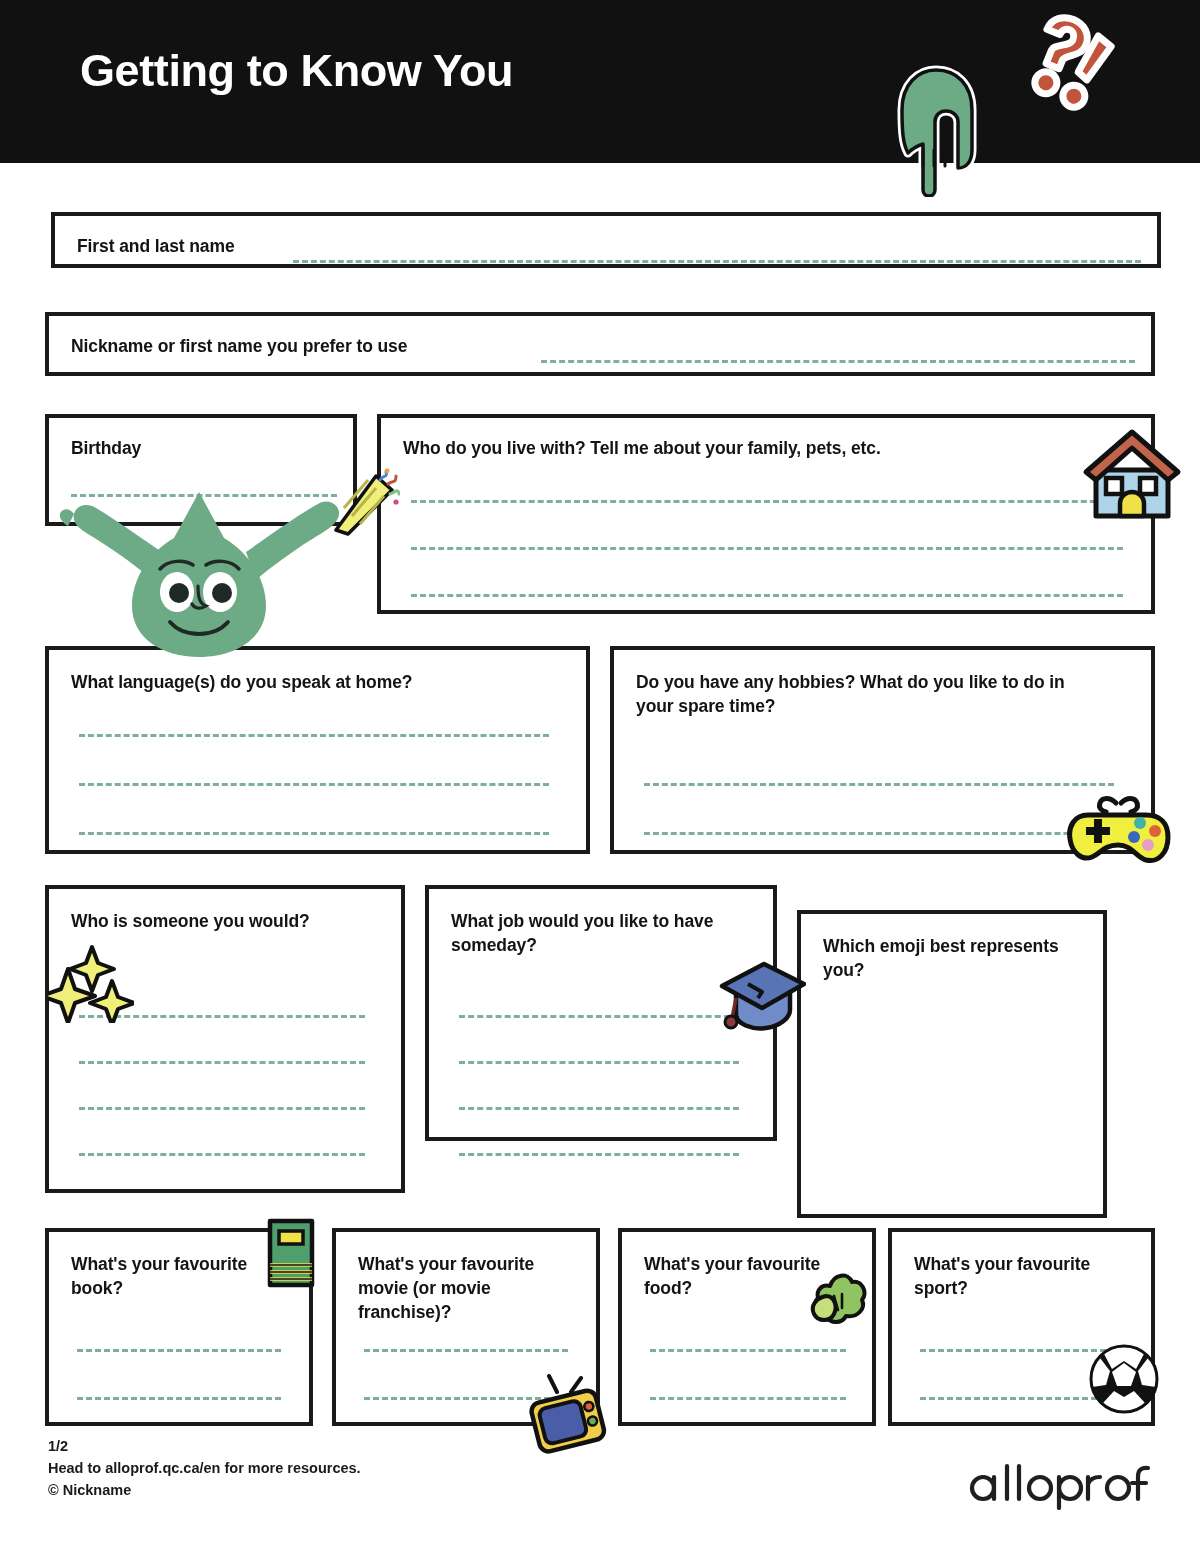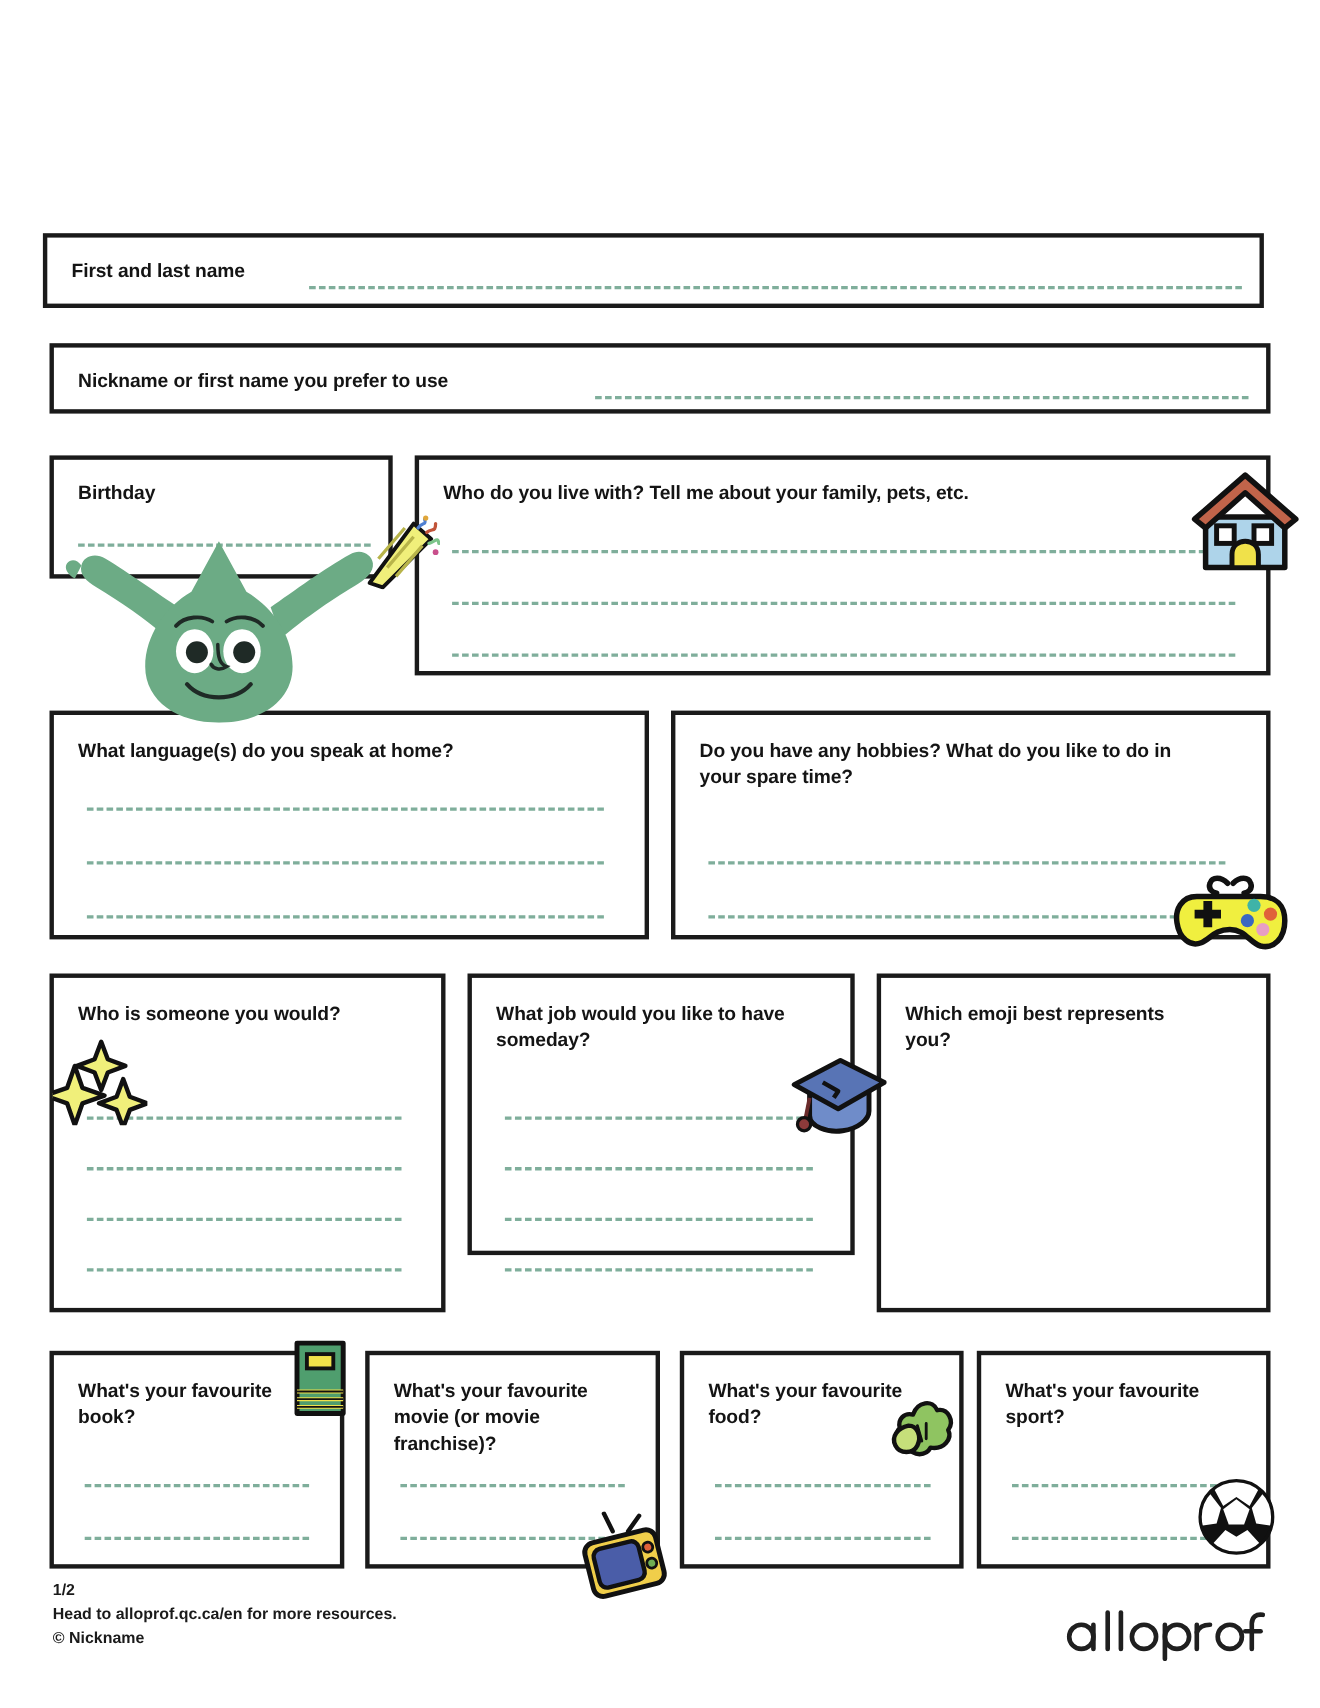"Getting to Know You" div.header { html: none -> <div> <div>Getting to Know You</div> <svg> <path></path> <path></path> <path></path> </svg> <svg> <g> <path></path> <circle></circle> <path></path> <circle></circle> </g> </svg> </div> }
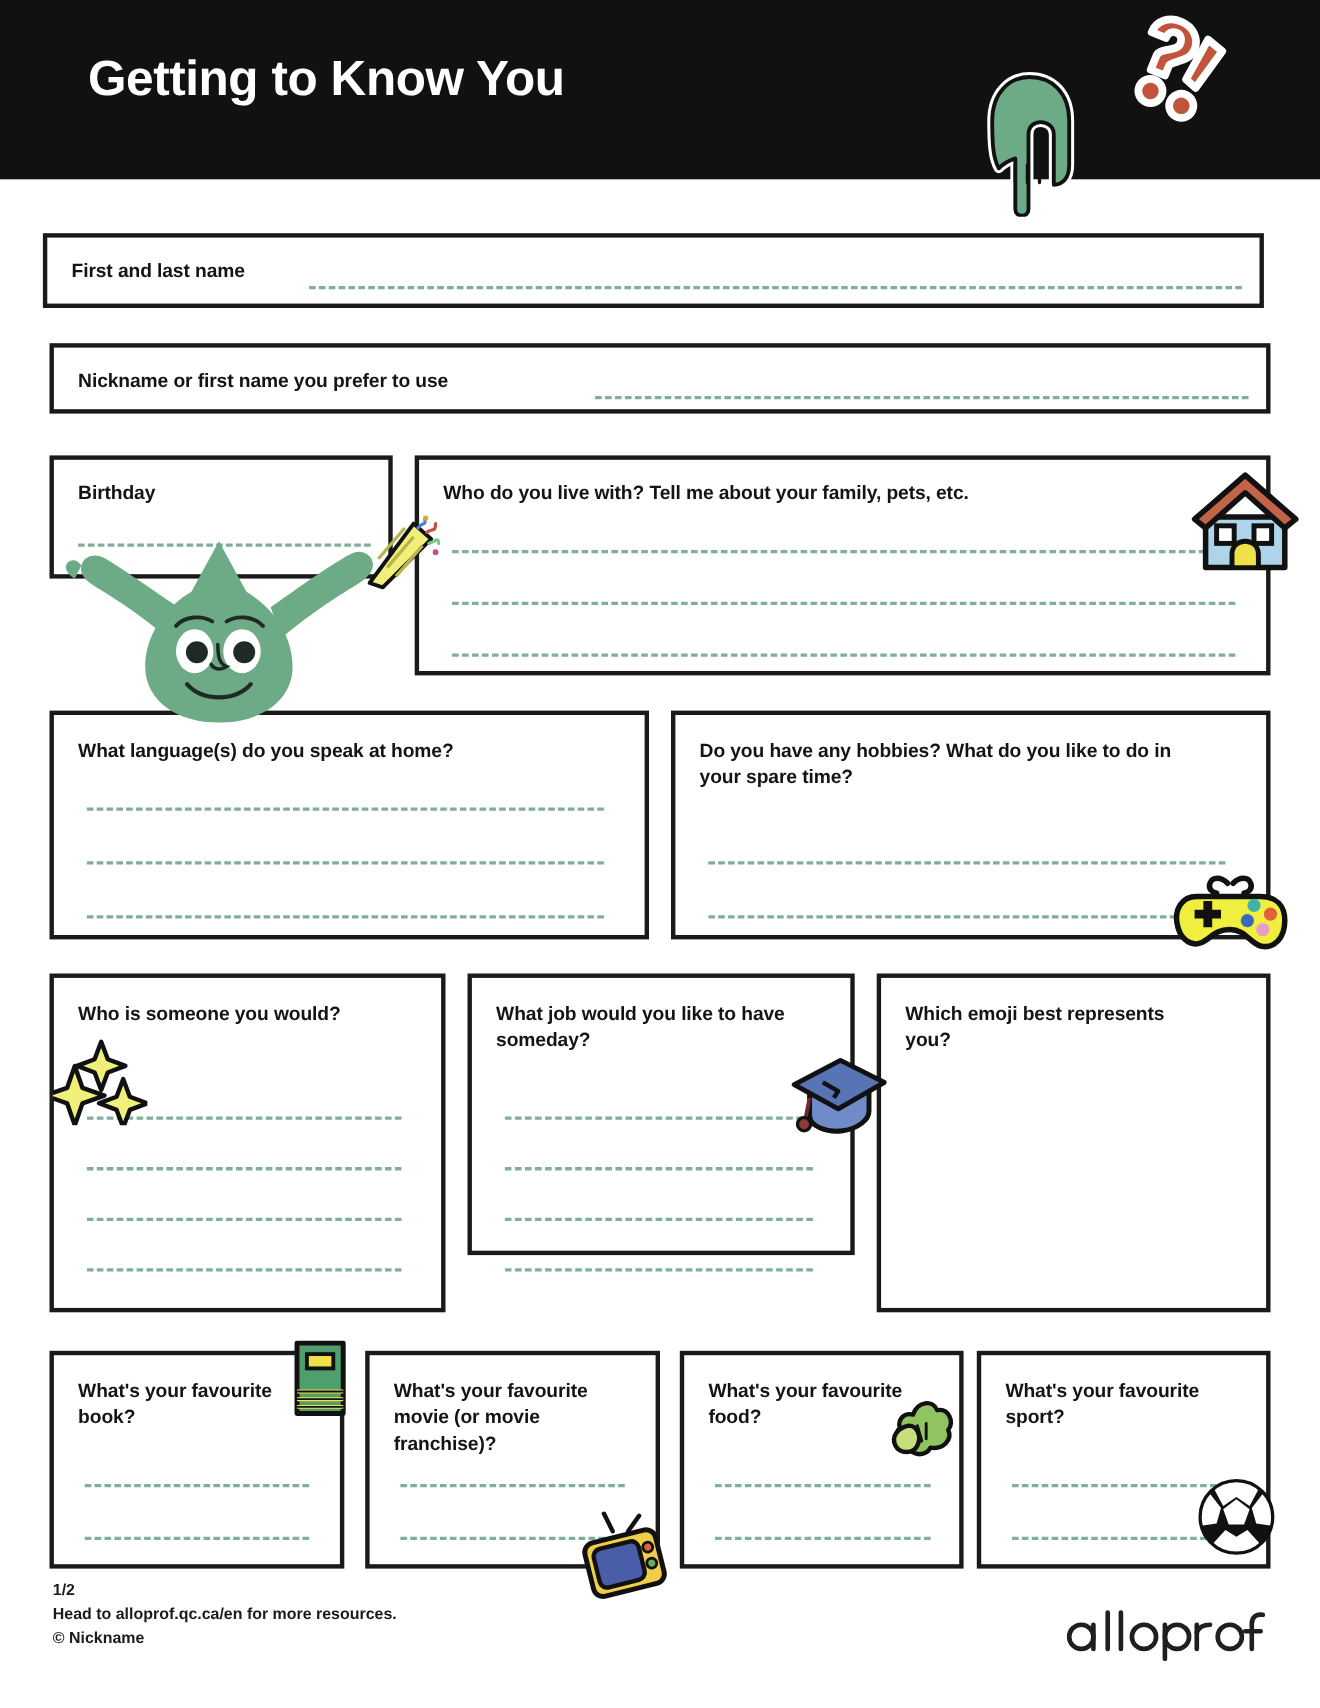"First and last name" #box-name { height: 68px -> 56px; left: 39px -> 51px }
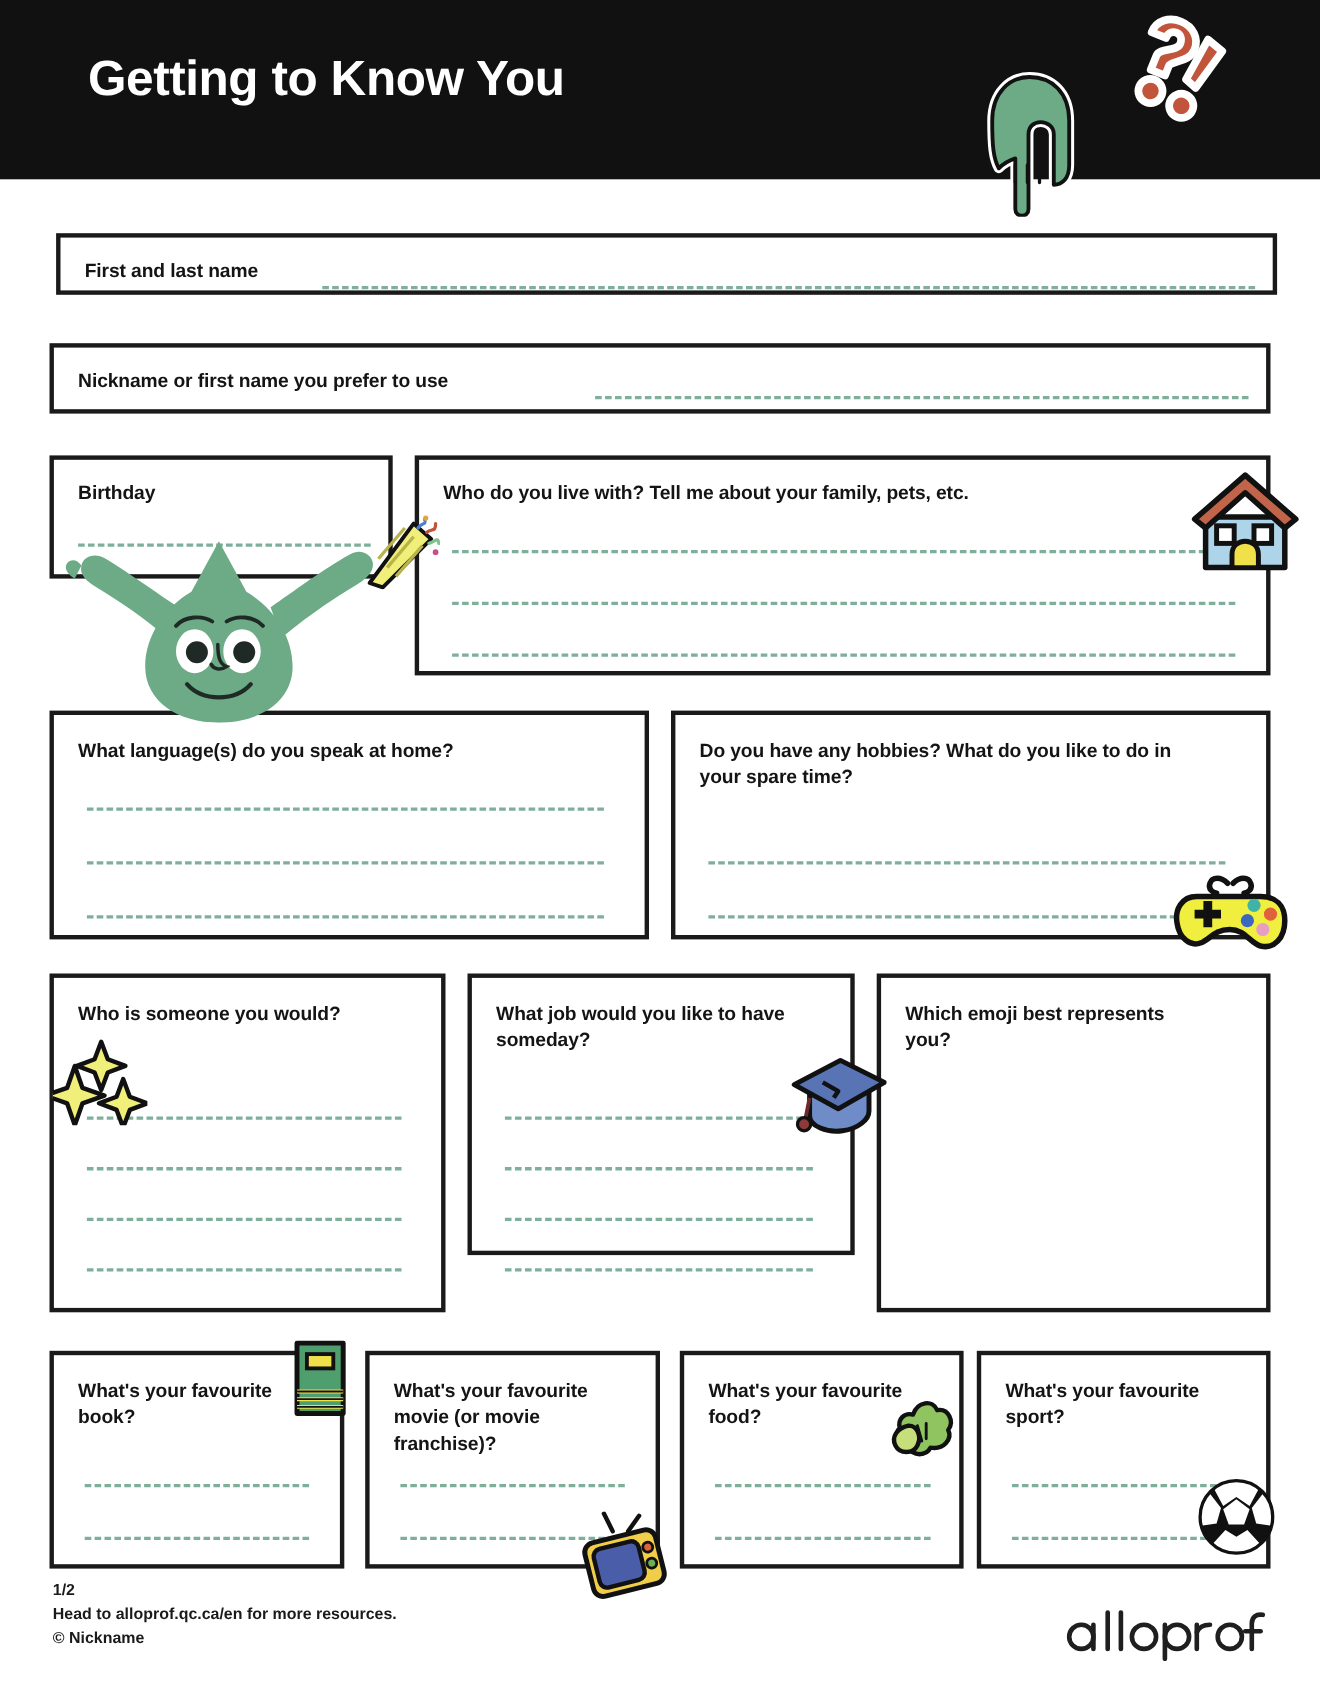"Which emoji best represents you?" #box-emoji { top: 885px -> 910px; width: 358px -> 310px }
